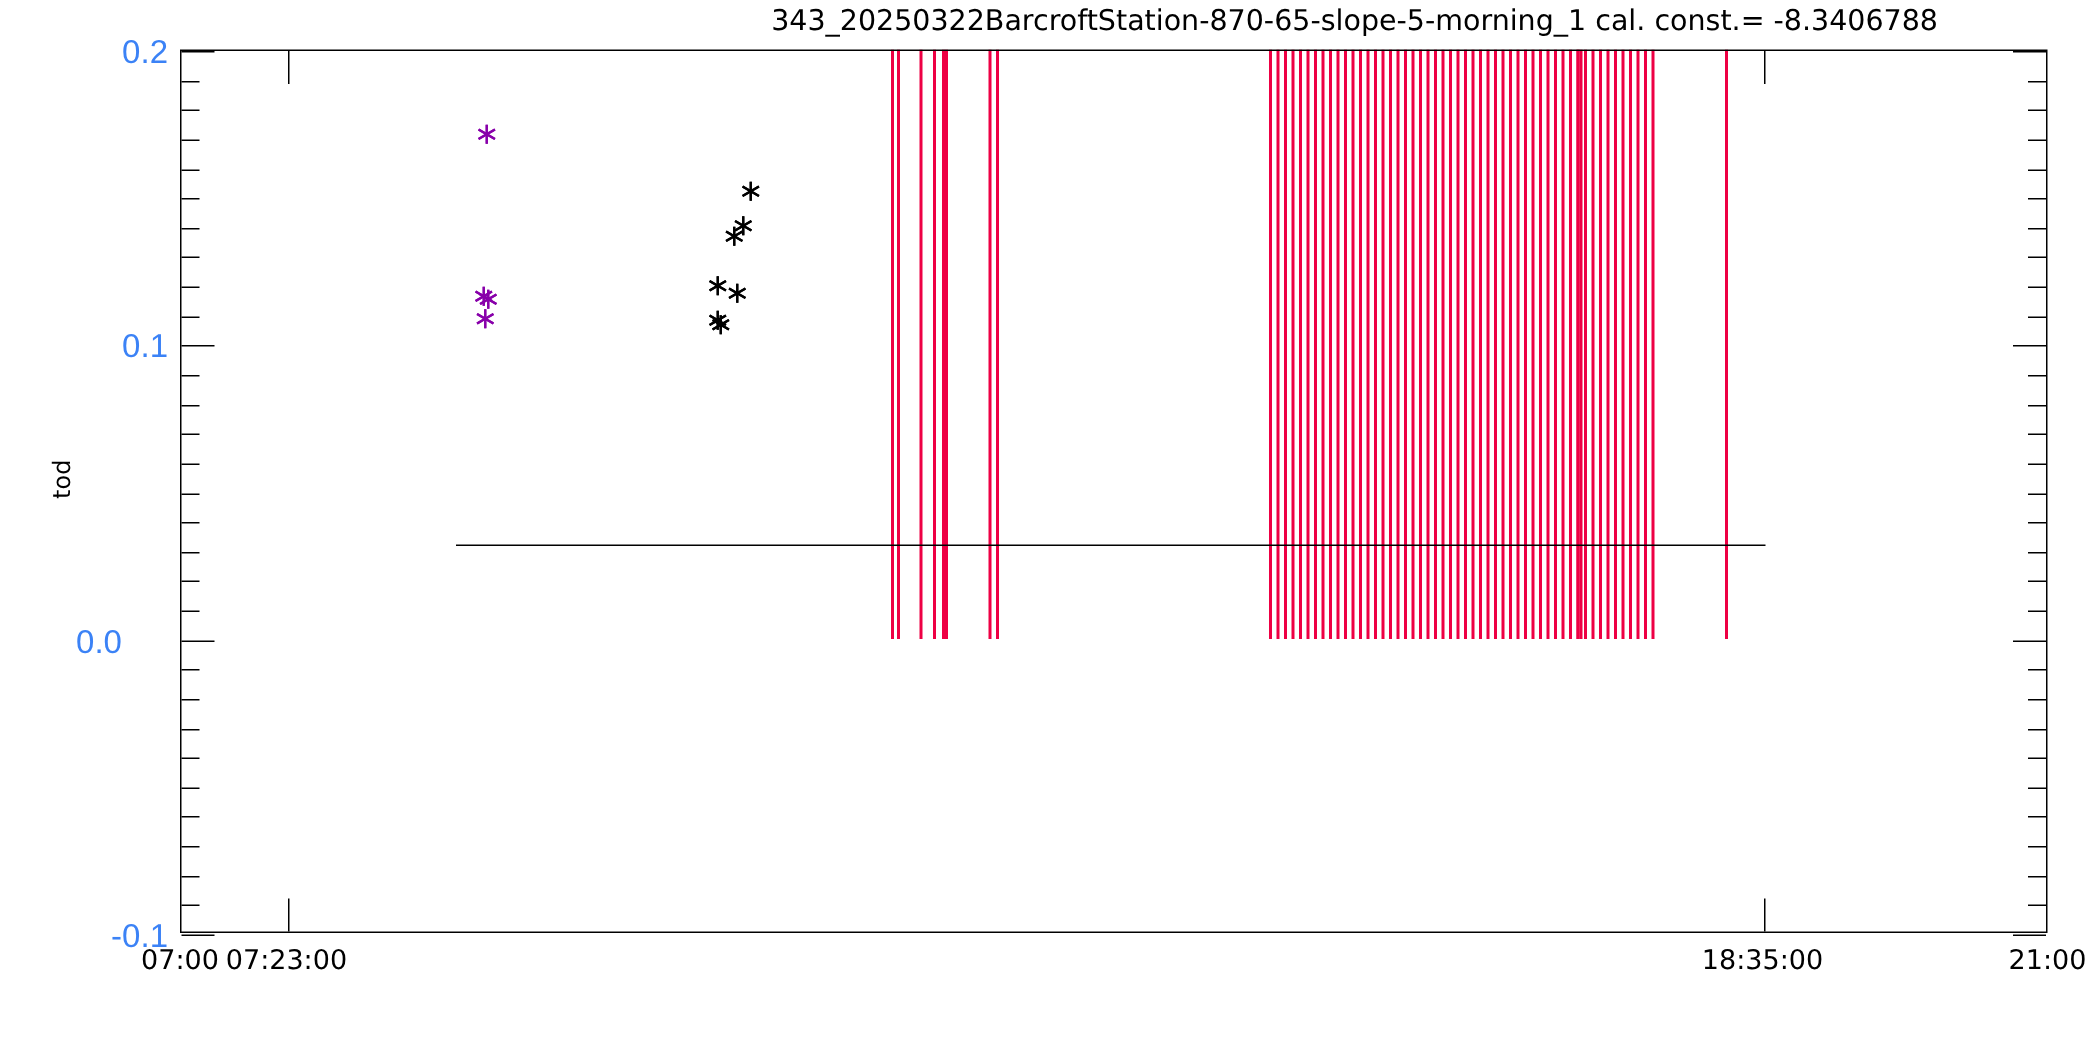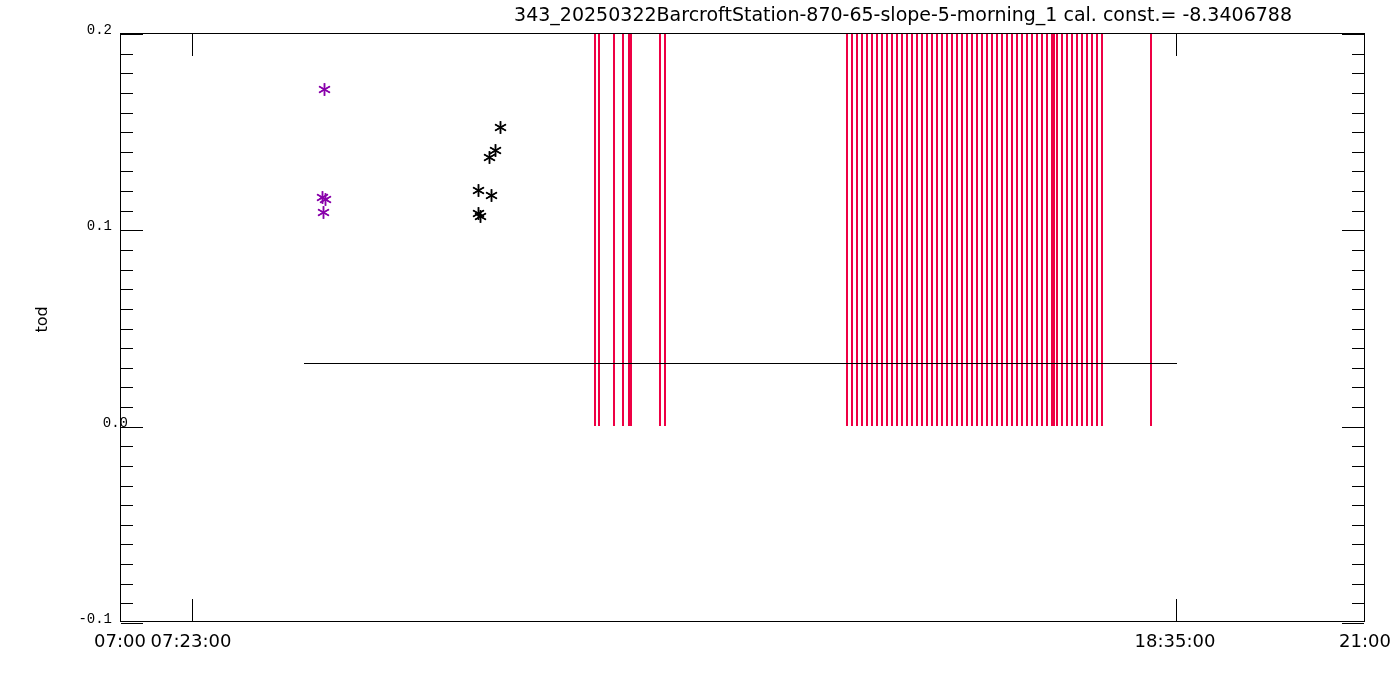"0.2" .ylabel-text { color: #000000 -> #3b82f6; font-family: Liberation Mono, monospace -> Liberation Sans, sans-serif; font-size: 14px -> 22px }
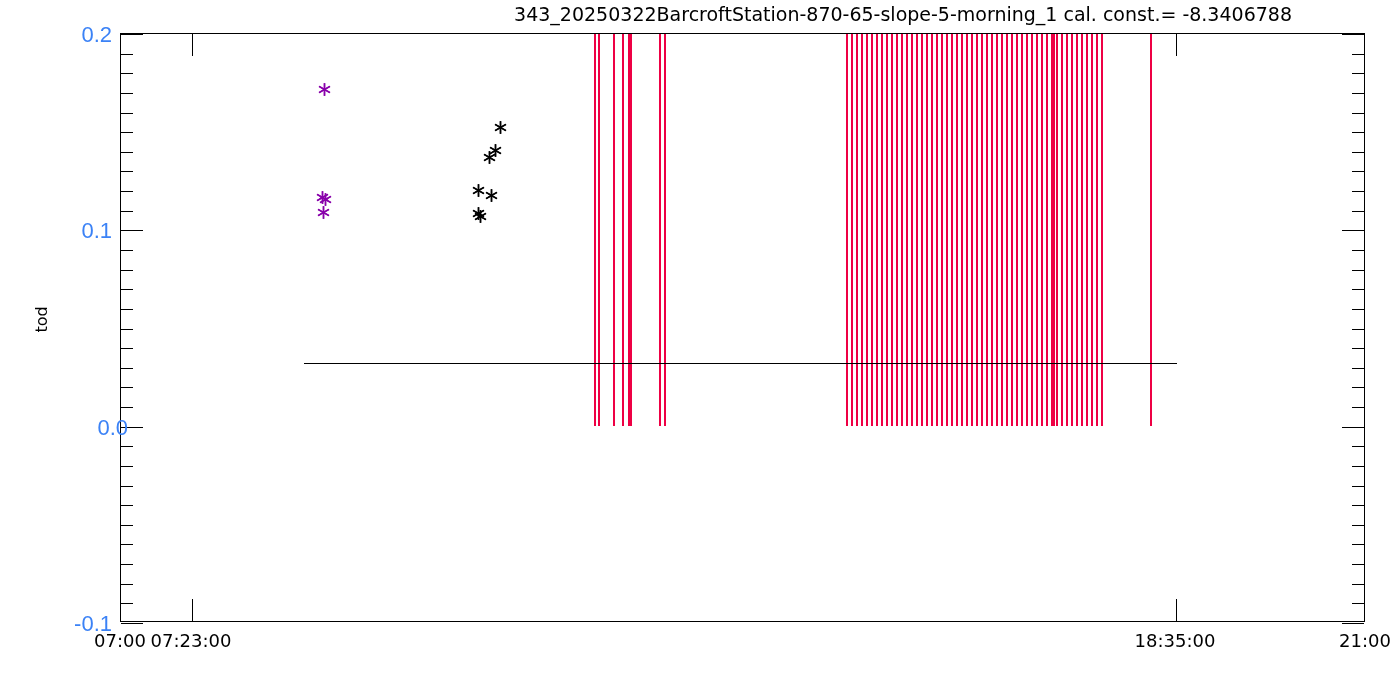"0.0" div.ylabel-text { left: 36px -> 20px; text-align: none -> center }
